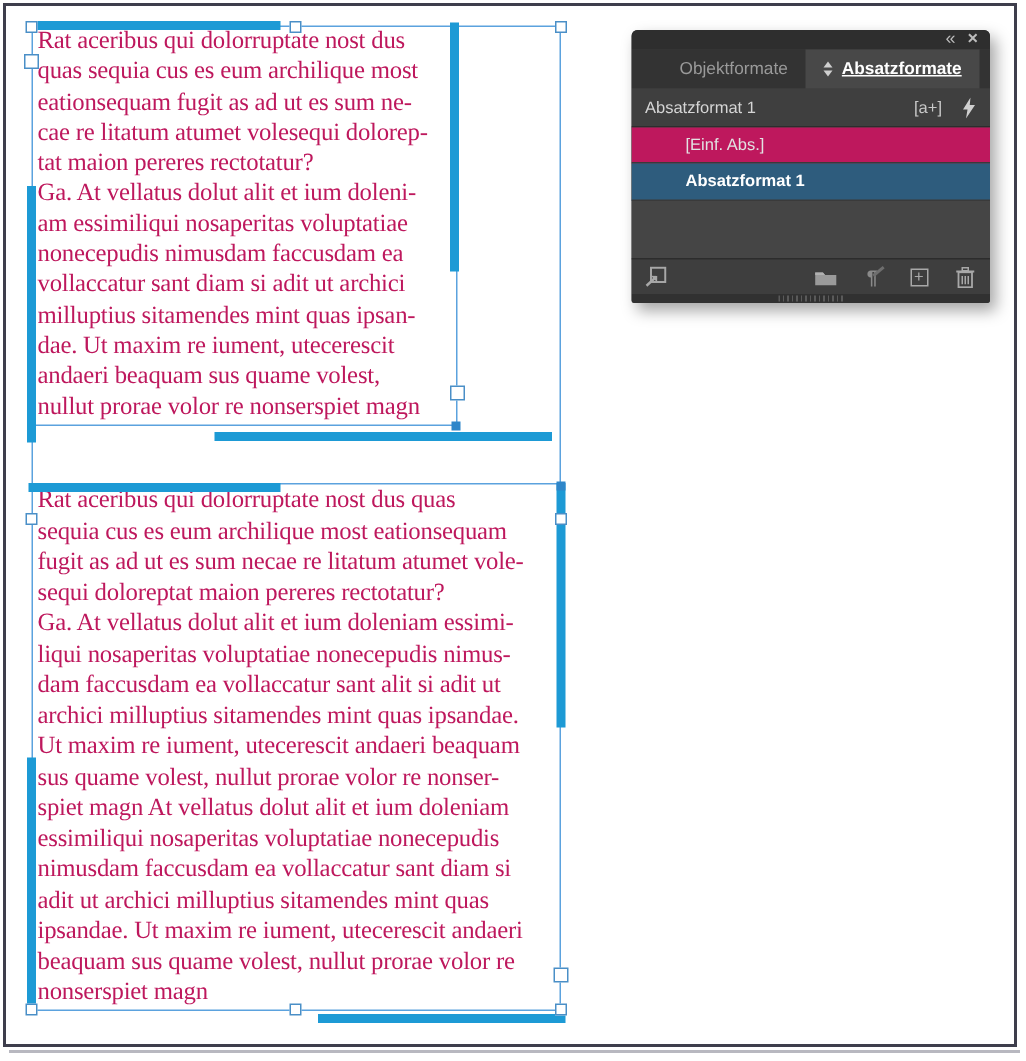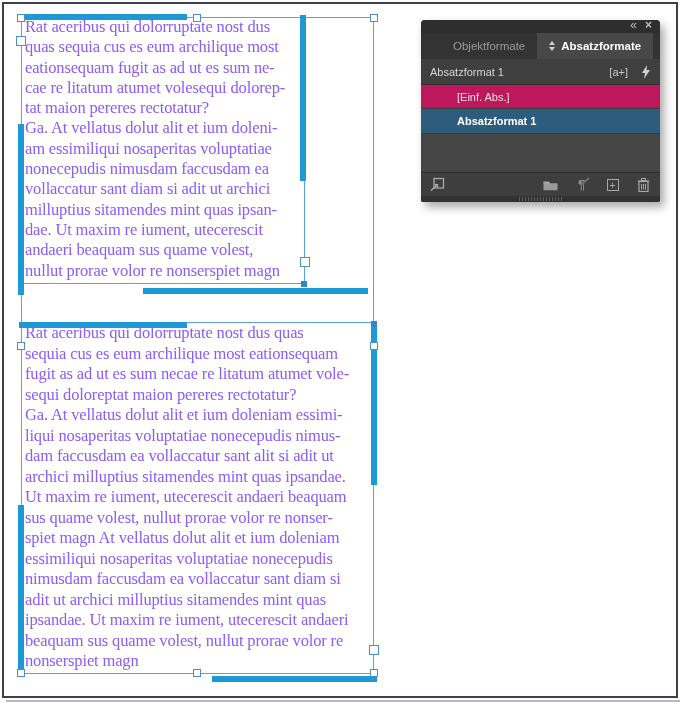"Rat aceribus qui dolorruptate nost" .tline { color: #8b5cf6 -> #be185d }
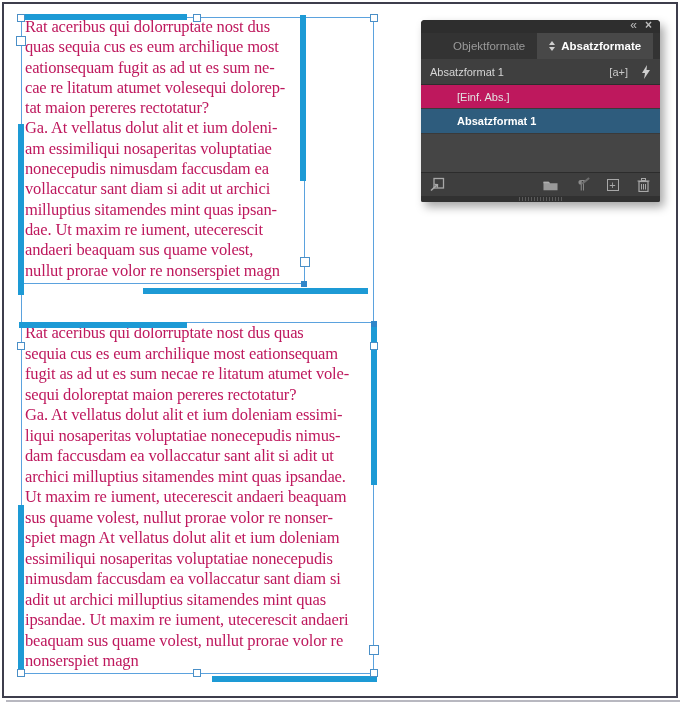"Absatzformate" .tab.active { text-decoration: none -> underline }
